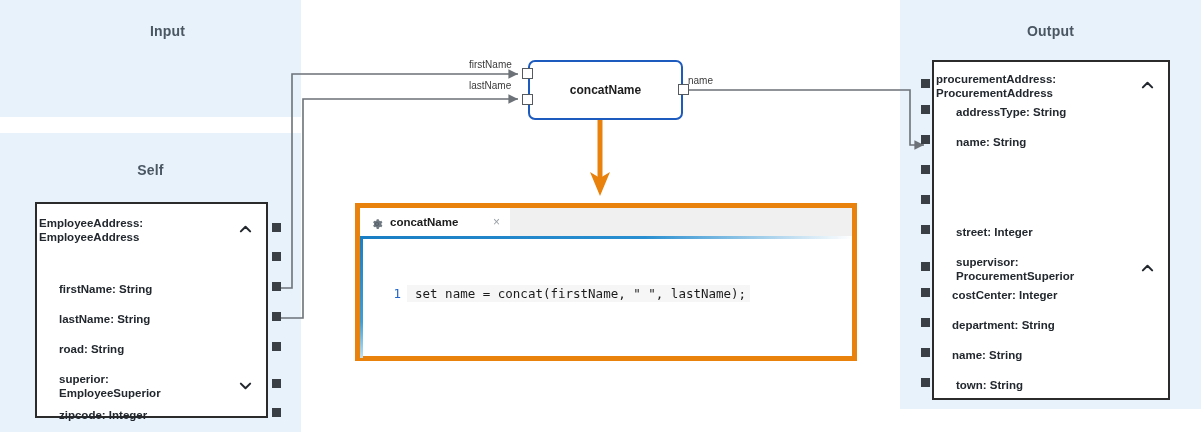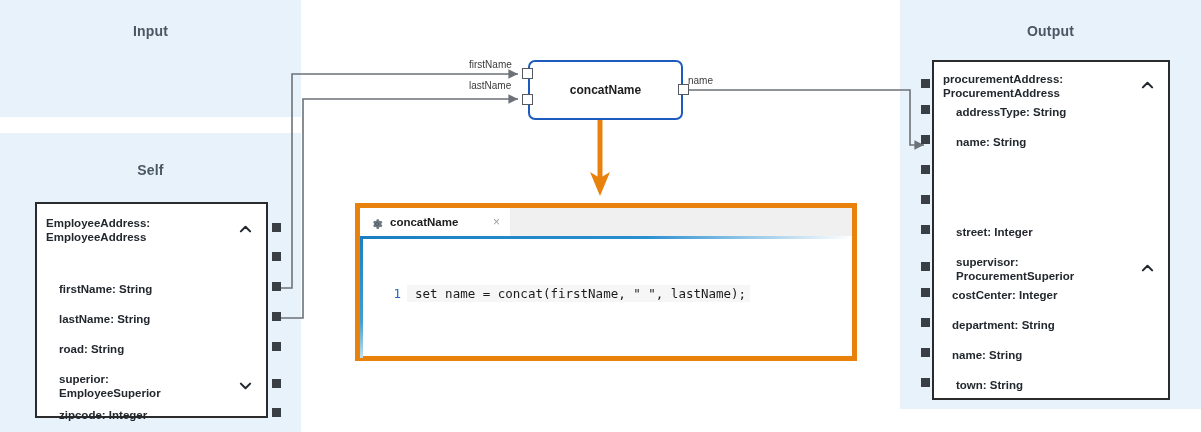"Input" #title-input { padding-left: none -> 17px }
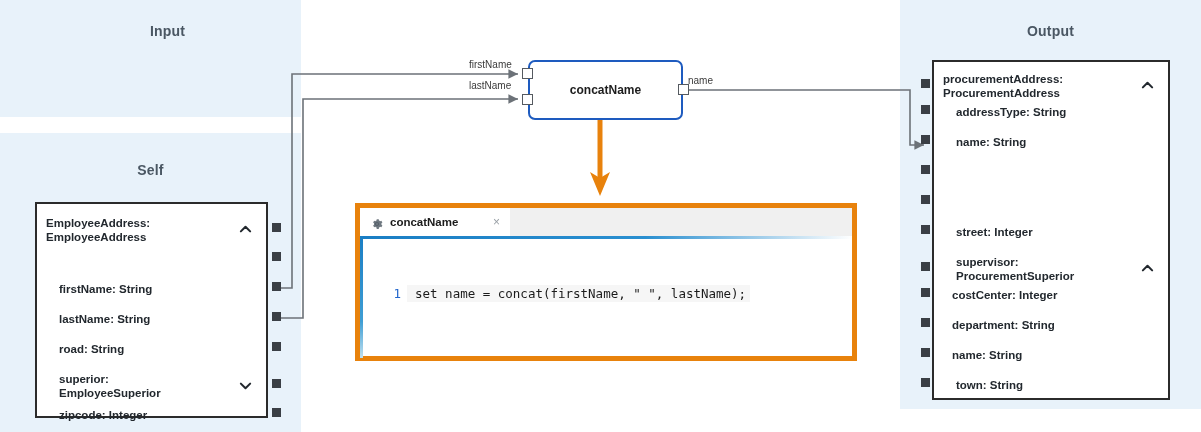"procurementAddress:" .field.lvl0 { padding-left: 9px -> 2px }
